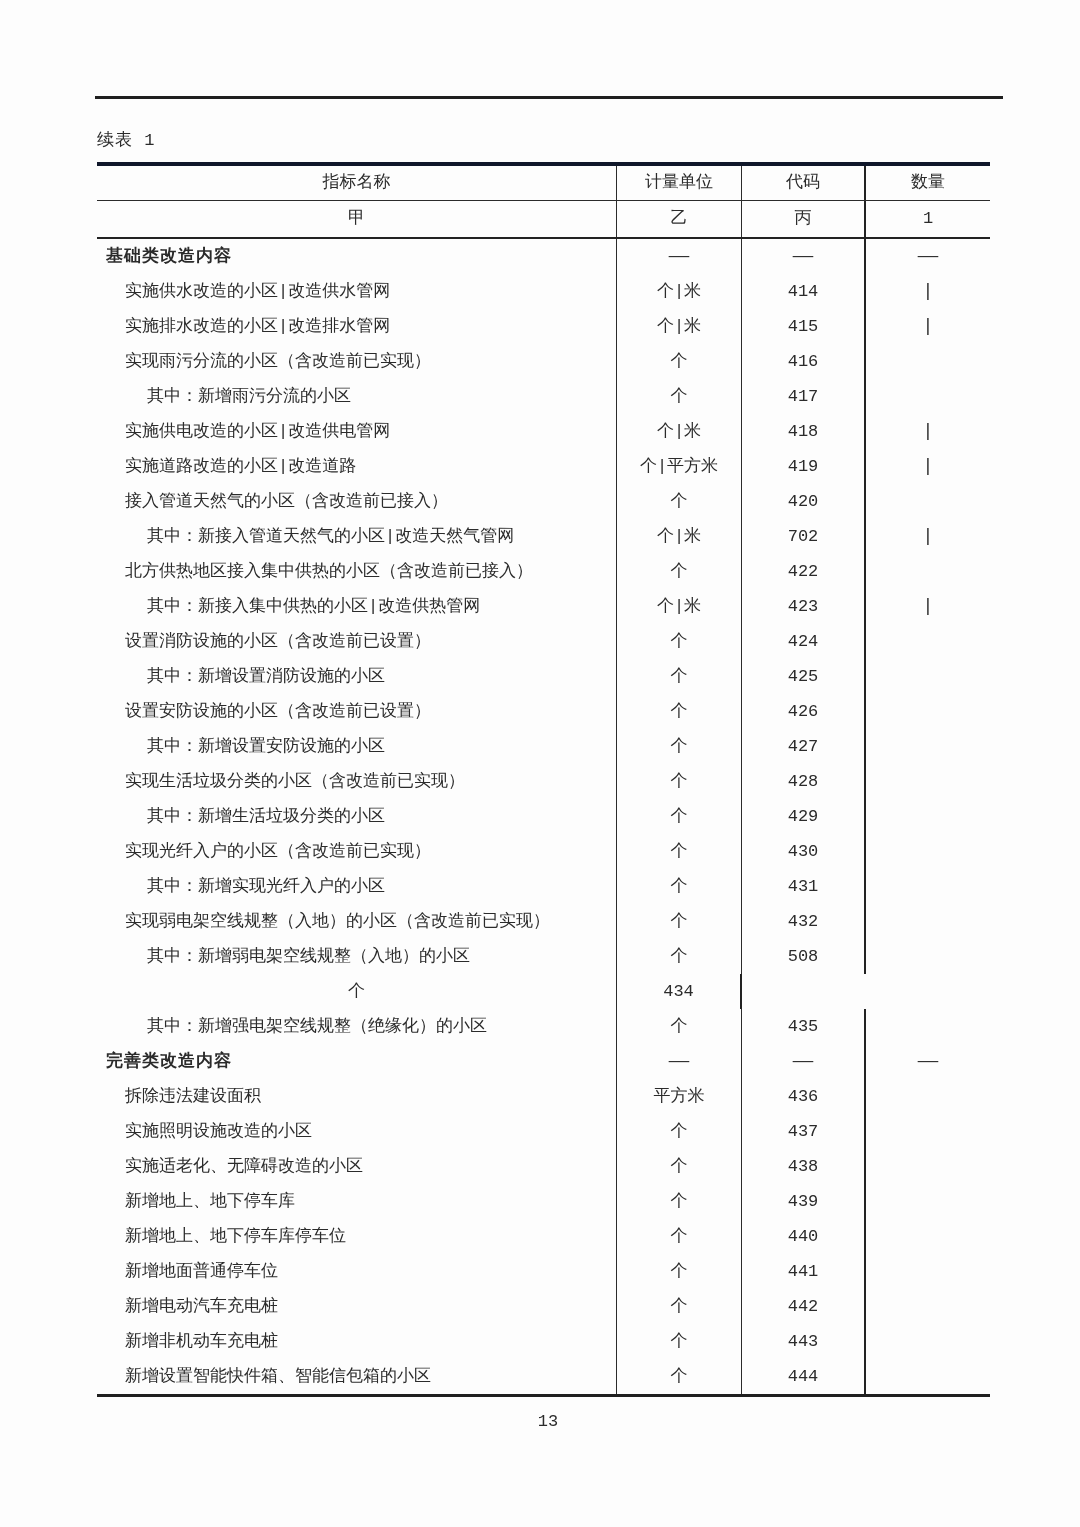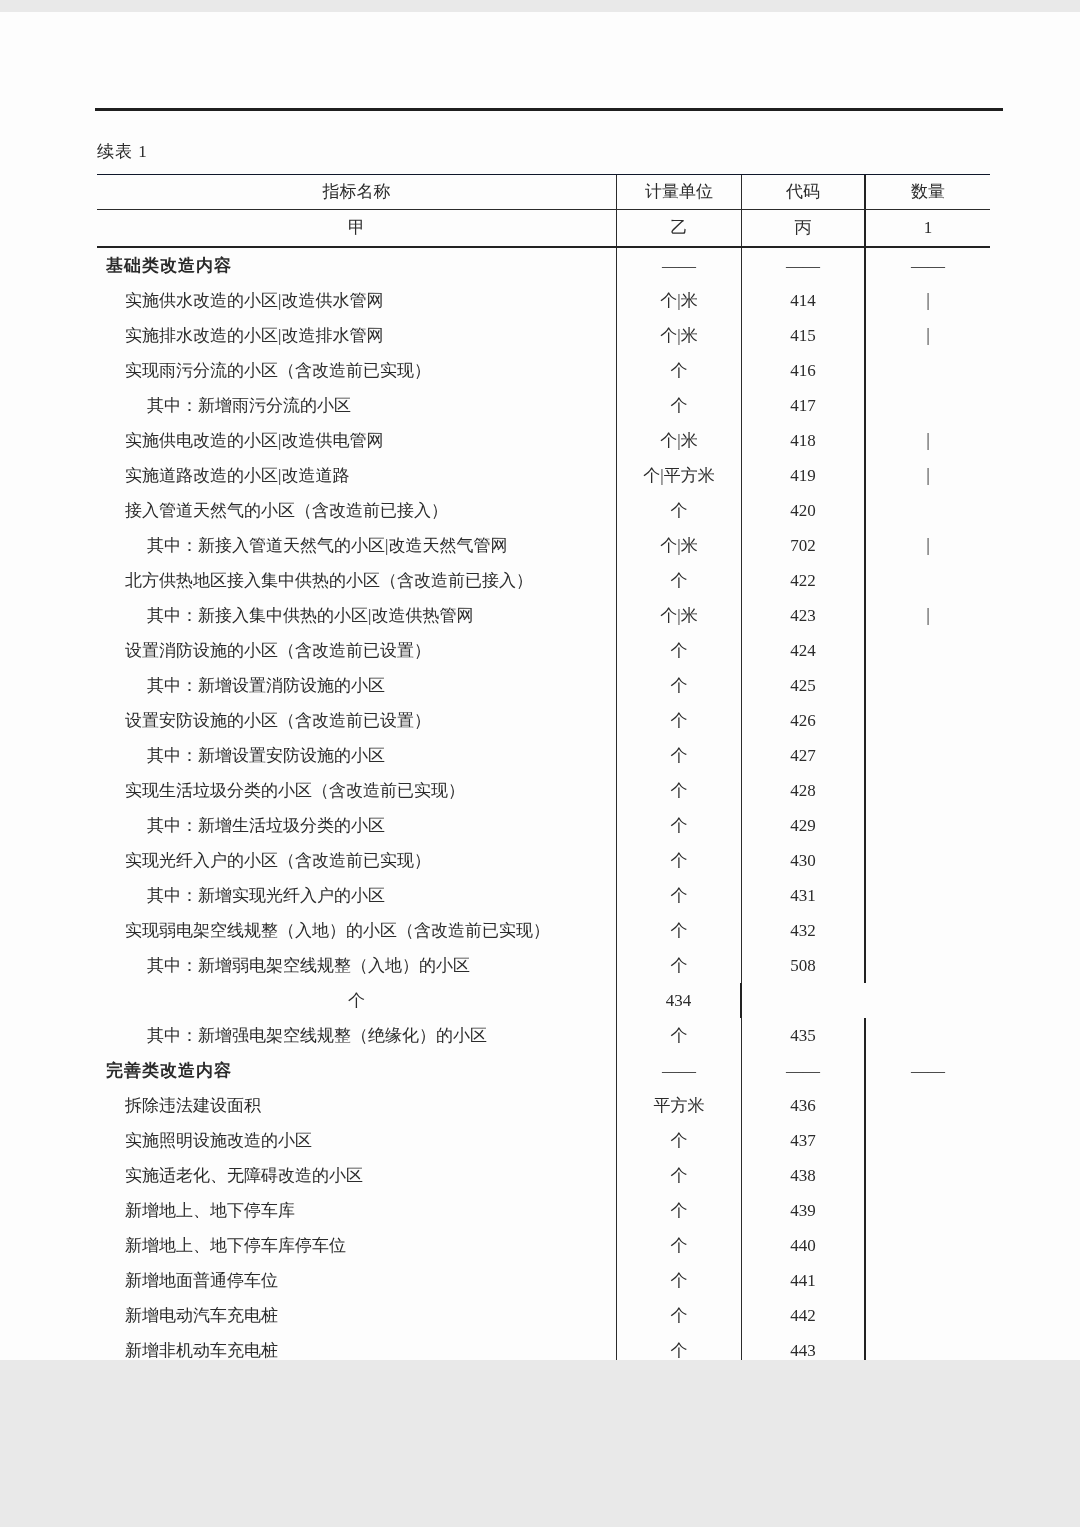"续表 1" .page { font-family: none -> Liberation Mono, monospace; height: 1348px -> 1527px; margin: 12px auto -> 0 auto }
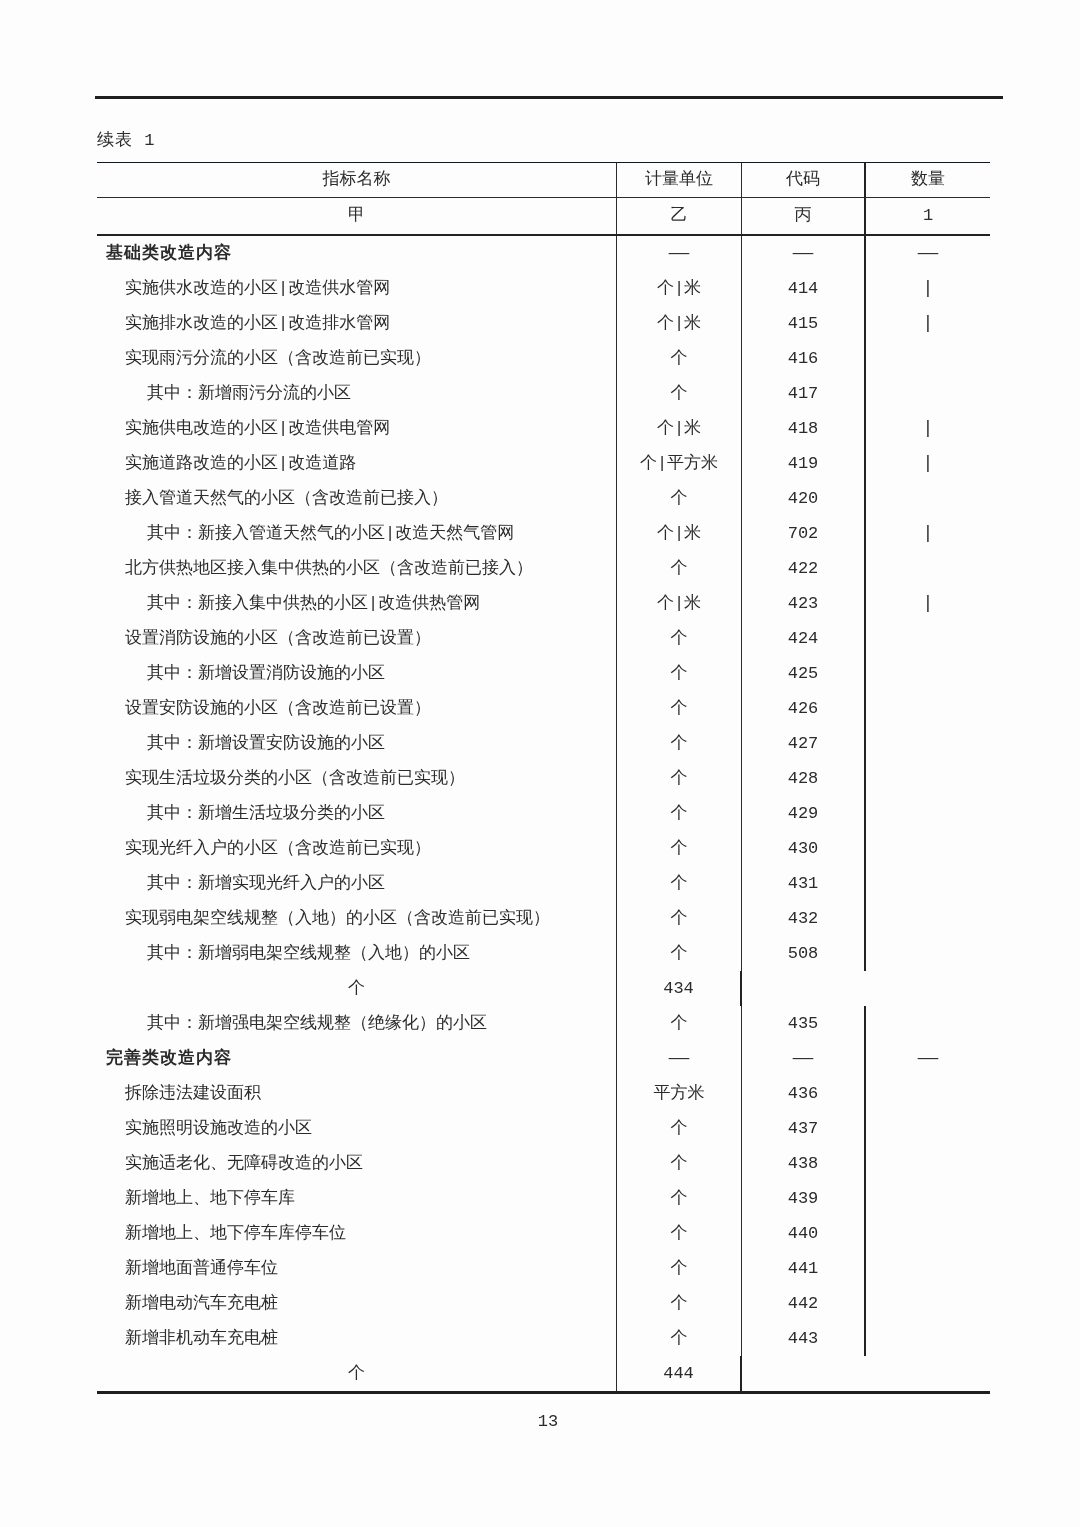"指标名称" .stat-table { border-top: 1px solid #0f172a -> 4px solid #0f172a }
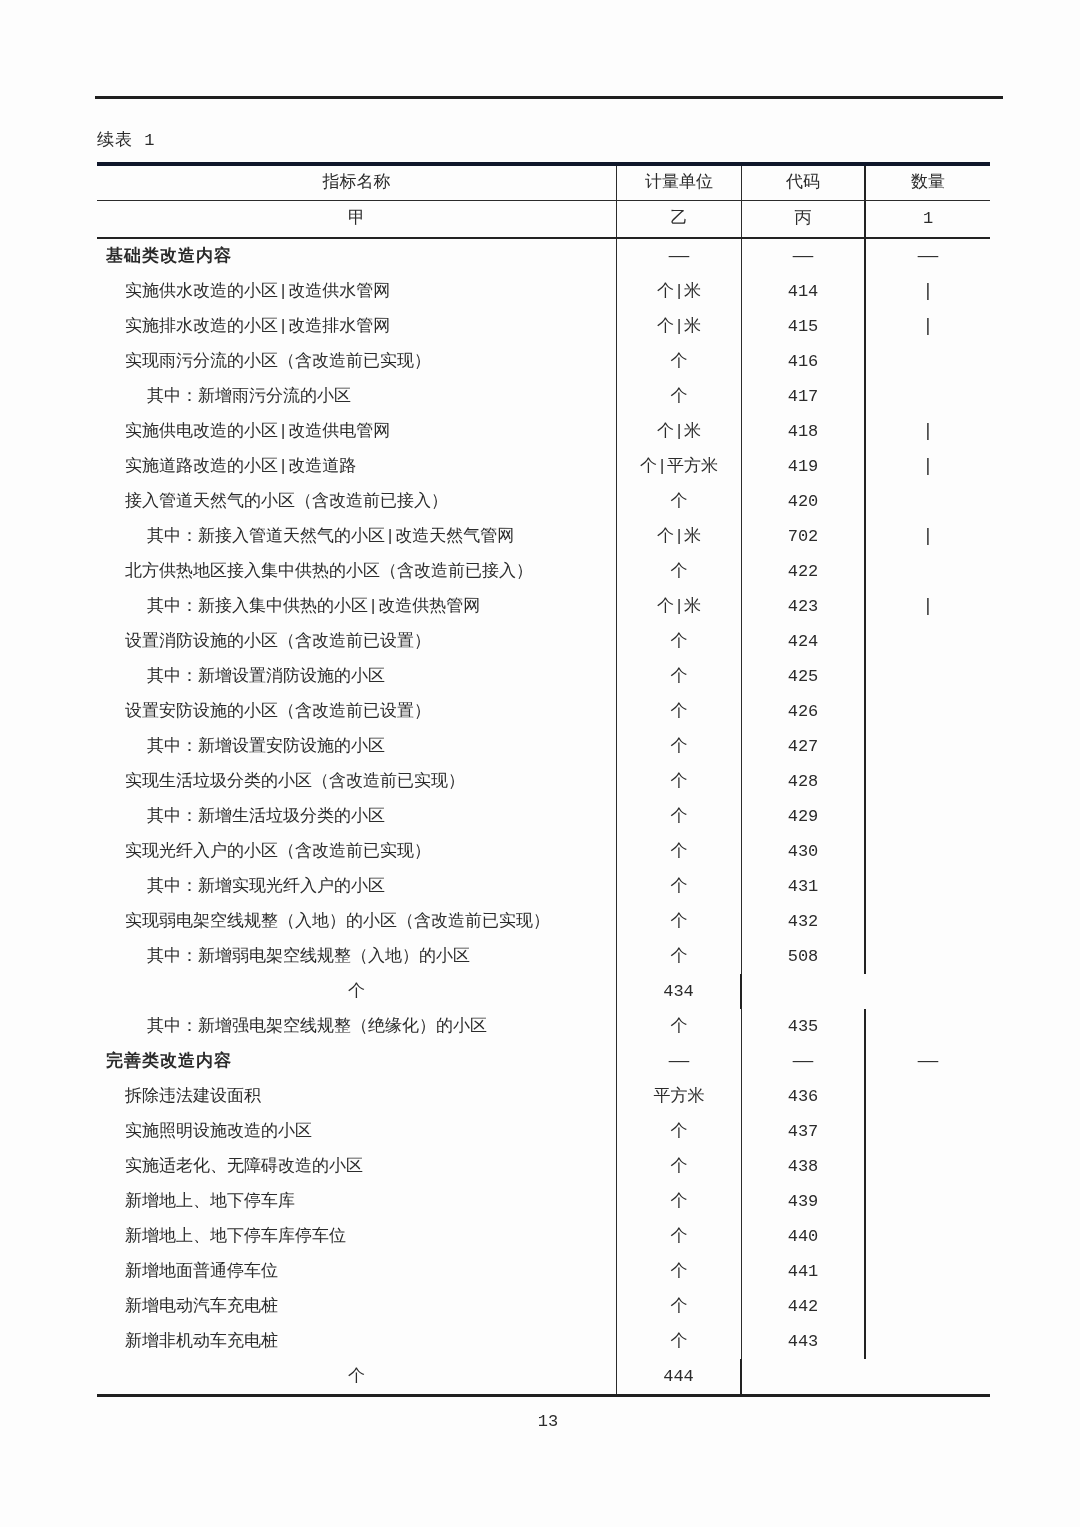"新增设置智能快件箱、智能信包箱的小区" div.td { html: none -> <div>新增设置智能快件箱、智能信包箱的小区</div> }
